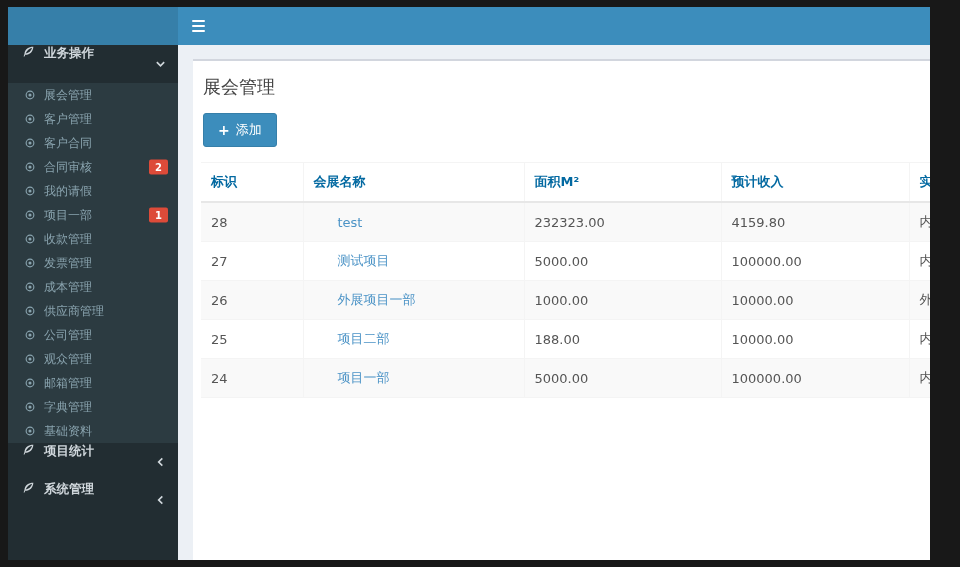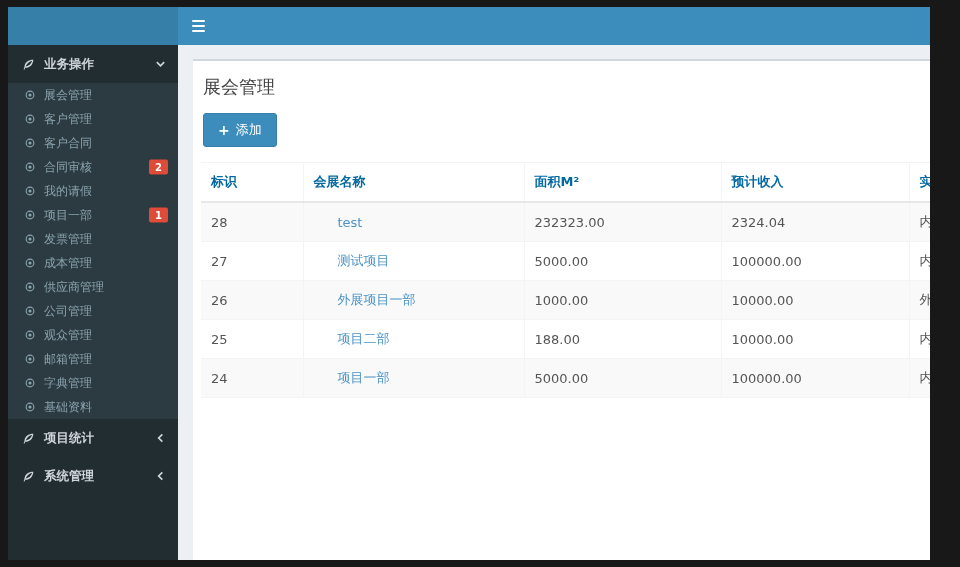"业务操作" .side-header { align-items: center -> flex-start }
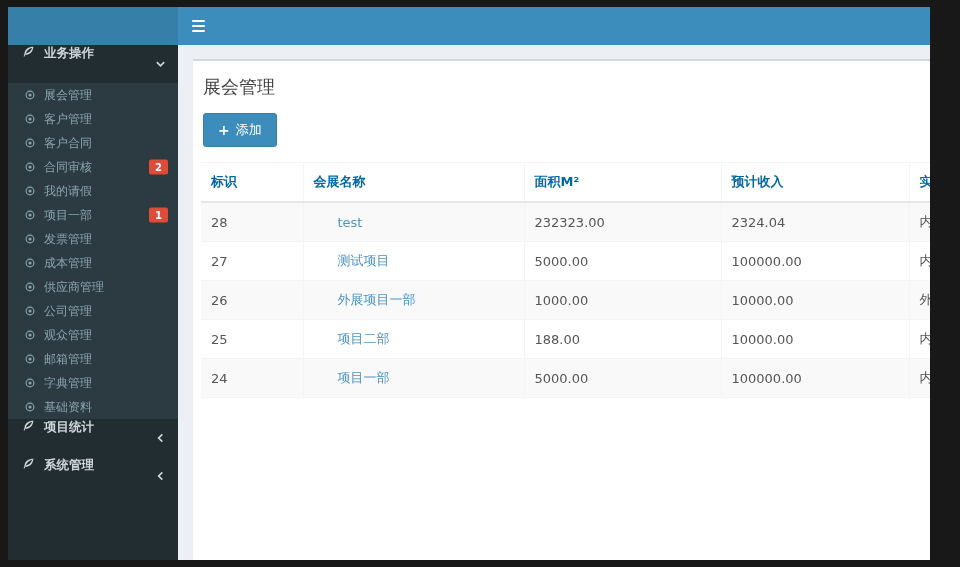"2324.04" td.num { text: 2324.04 -> 4159.80 }
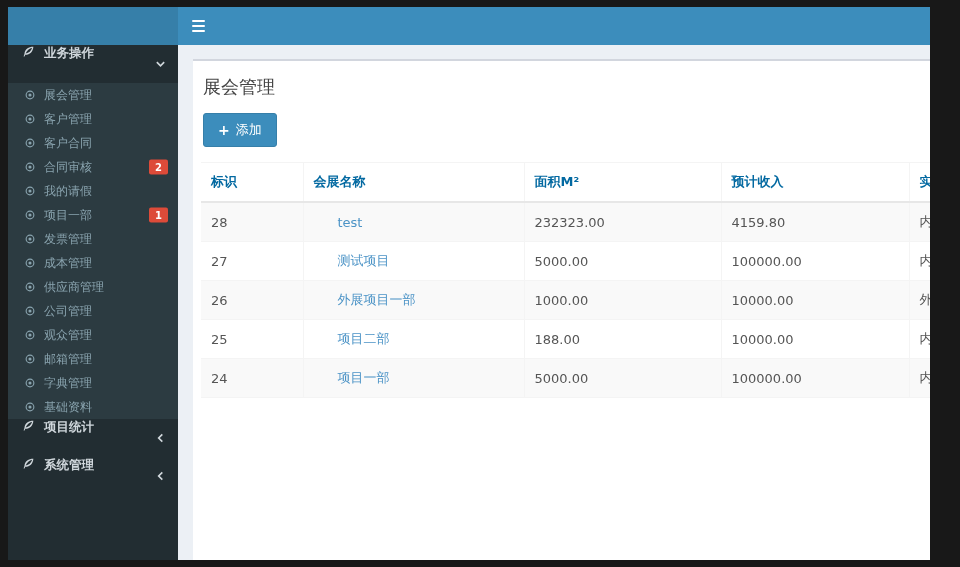"收款管理" div.side-item { html: none -> <div> <span> <svg> <circle></circle> <circle></circle> </svg> </span> <span>收款管理</span> </div> }
